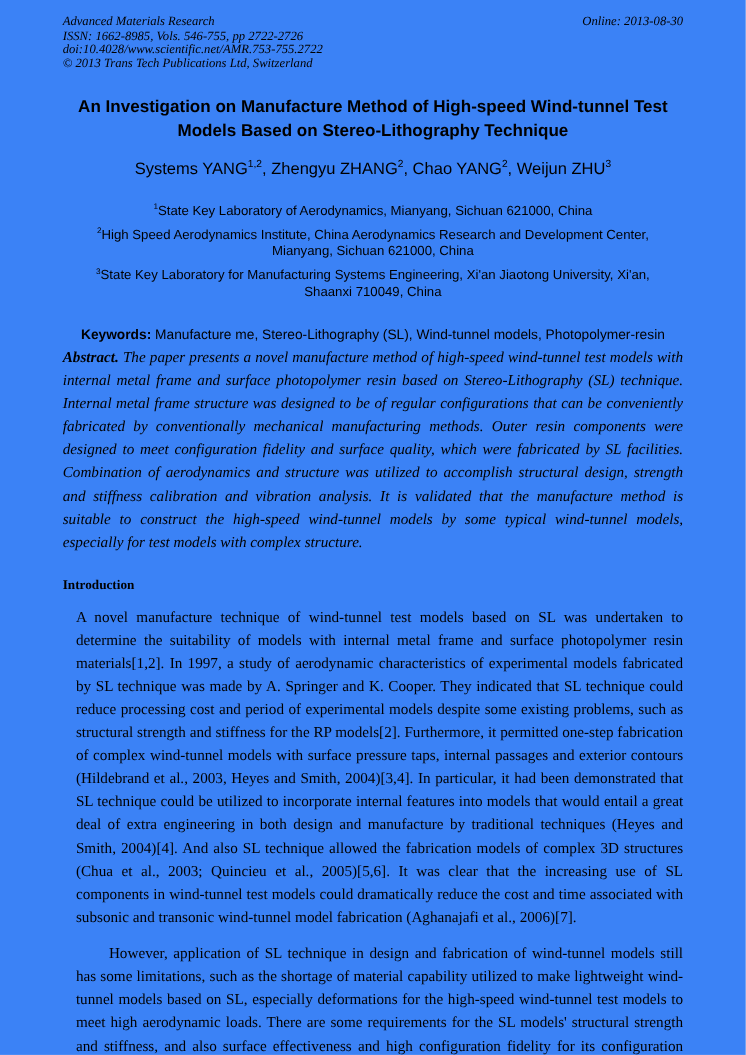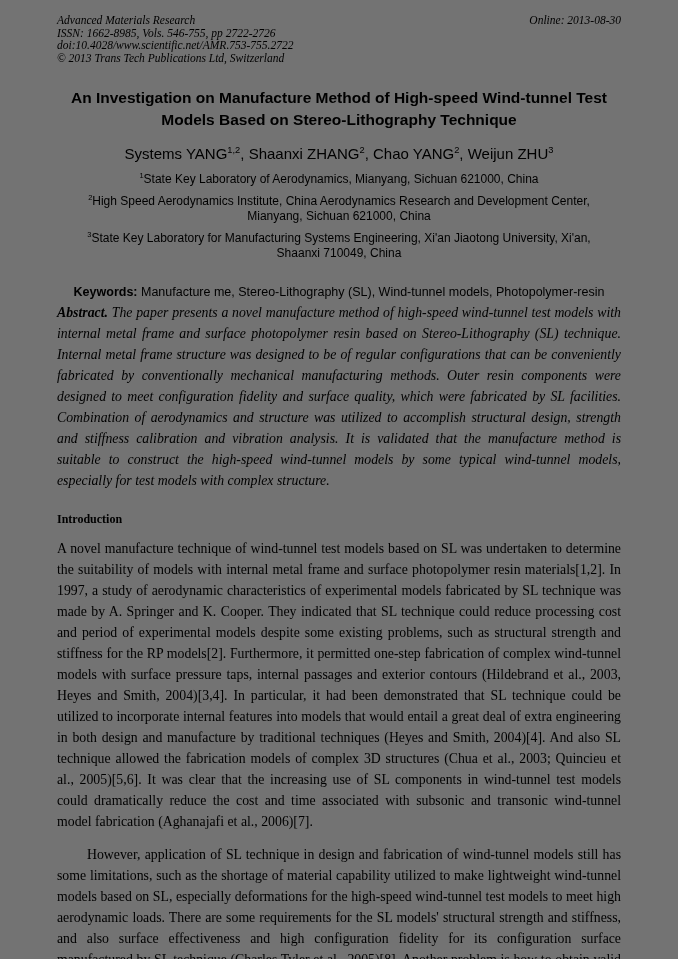"Advanced Materials Research" .page { background: #737373 -> #3b82f6 }
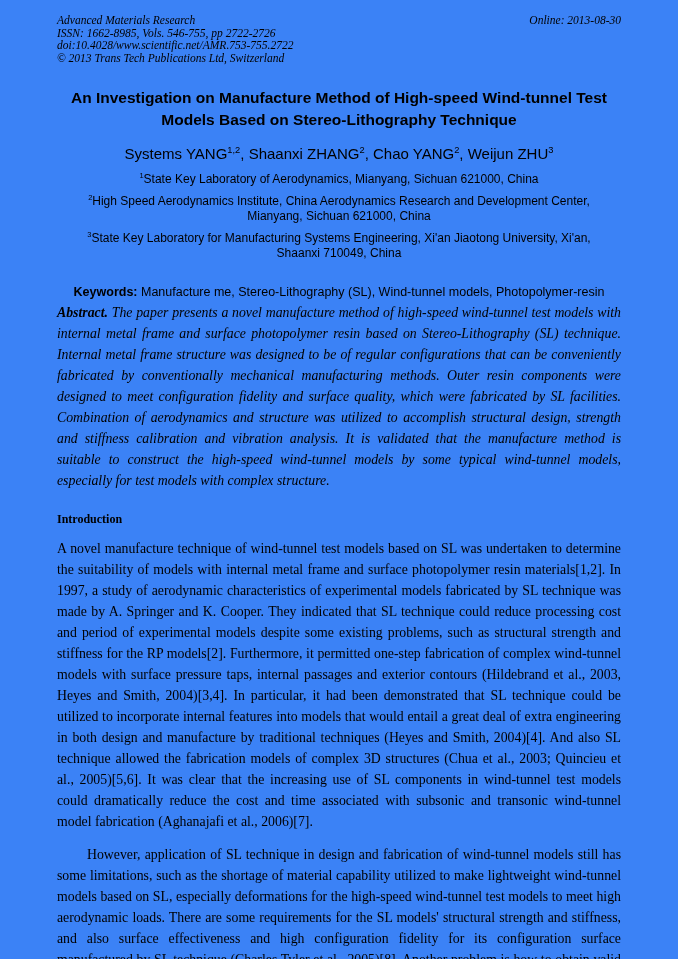"Shaanxi ZHANG" span { text: Shaanxi -> Zhengyu }
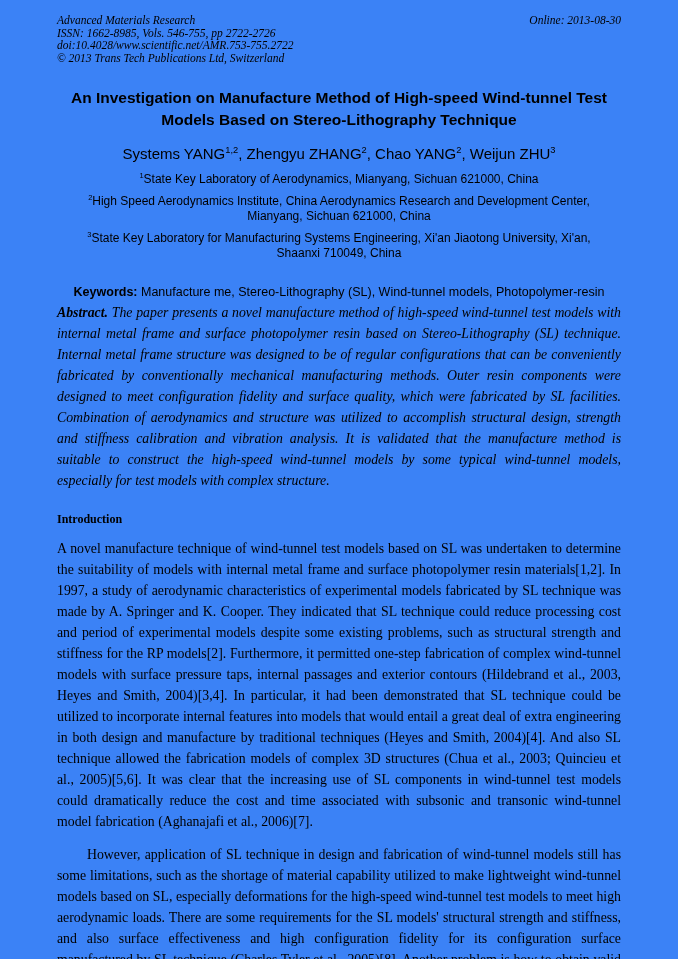"1State Key Laboratory of Aerodynamics," .affils { margin-top: 8px -> 20px }
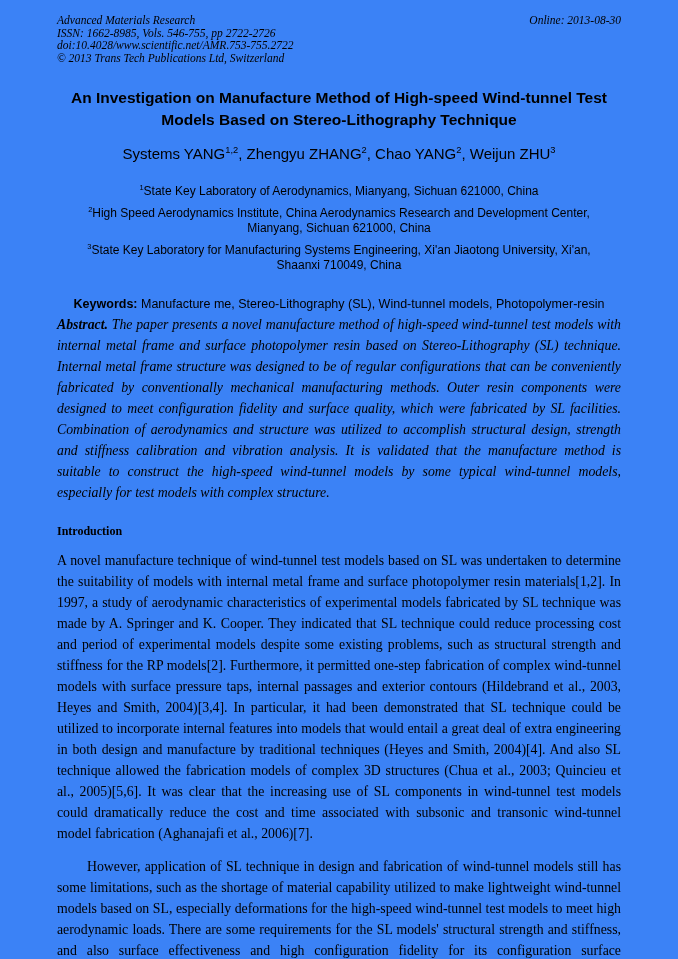"A novel manufacture technique of" .para { margin-left: none -> 12px }
